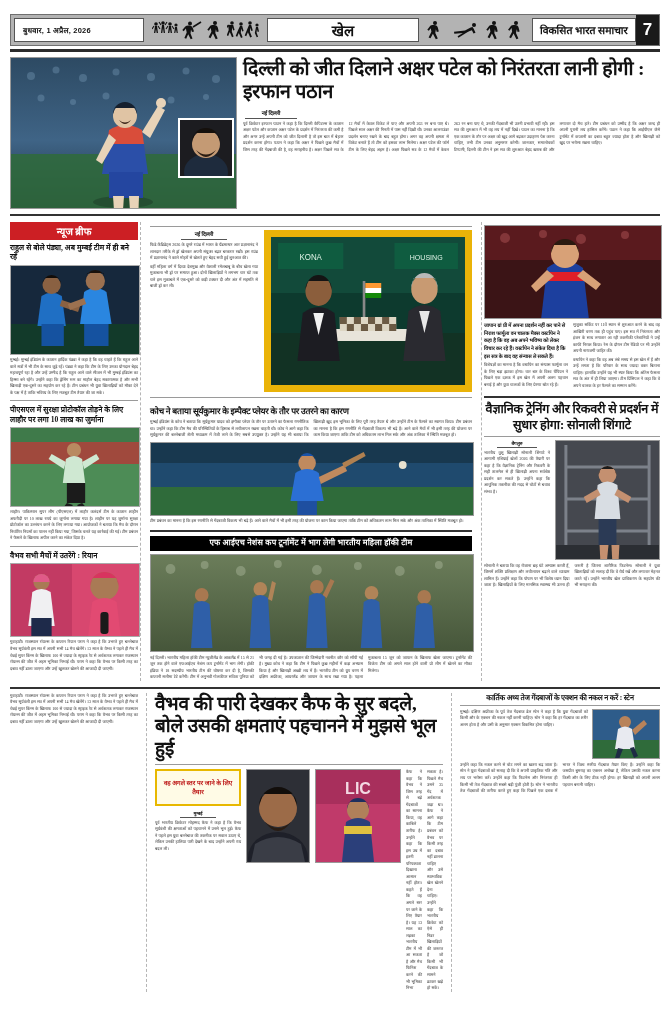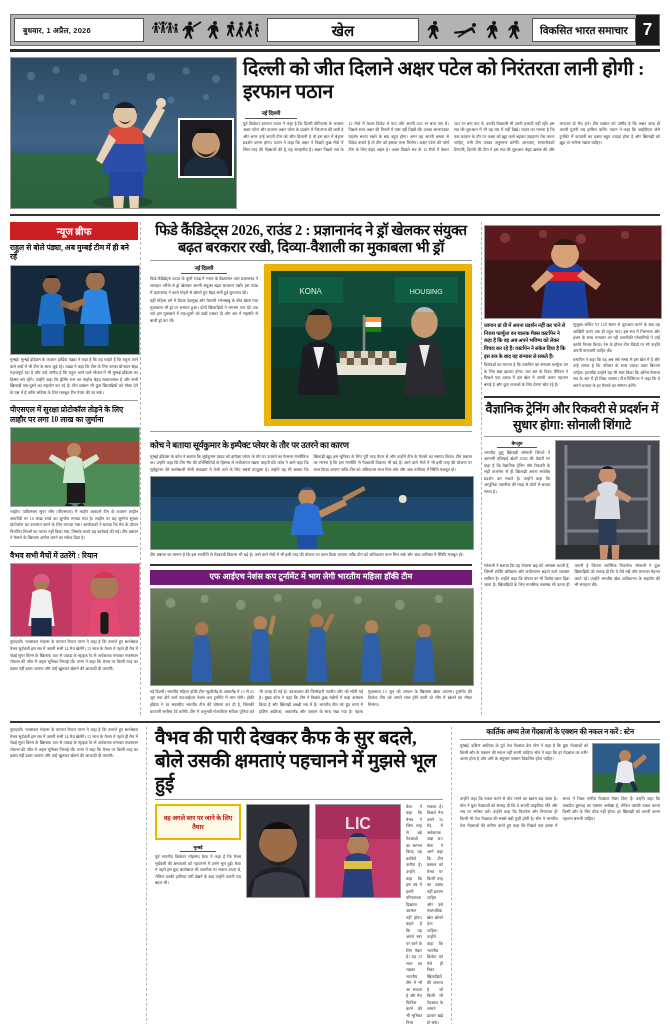"फिडे कैंडिडेट्स 2026, राउंड 2" div.hl { html: <div>फिडे कैंडिडेट्स 2026, राउंड 2 : प्रज्ञानानंद ने ड्रॉ खेलकर संयुक्त बढ़त बरकरार रखी, दिव्या-वैशाली का मुकाबला भी ड्रॉ</div> -> none }
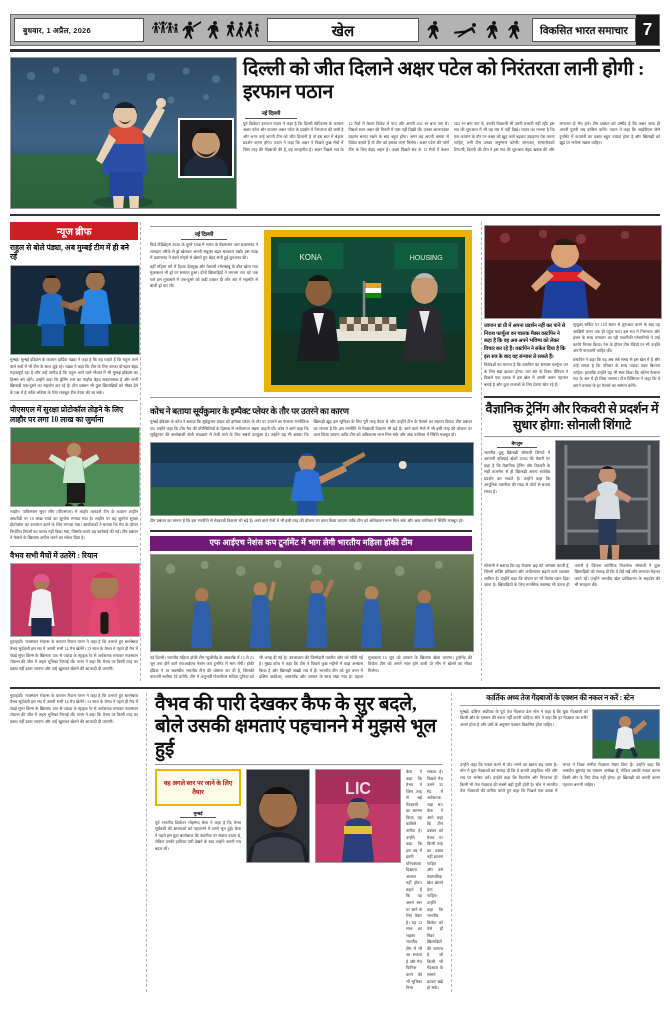"एफ आईएच नेशंस कप टूर्नामेंट" .kicker-red { background: #701a75 -> #000000 }
